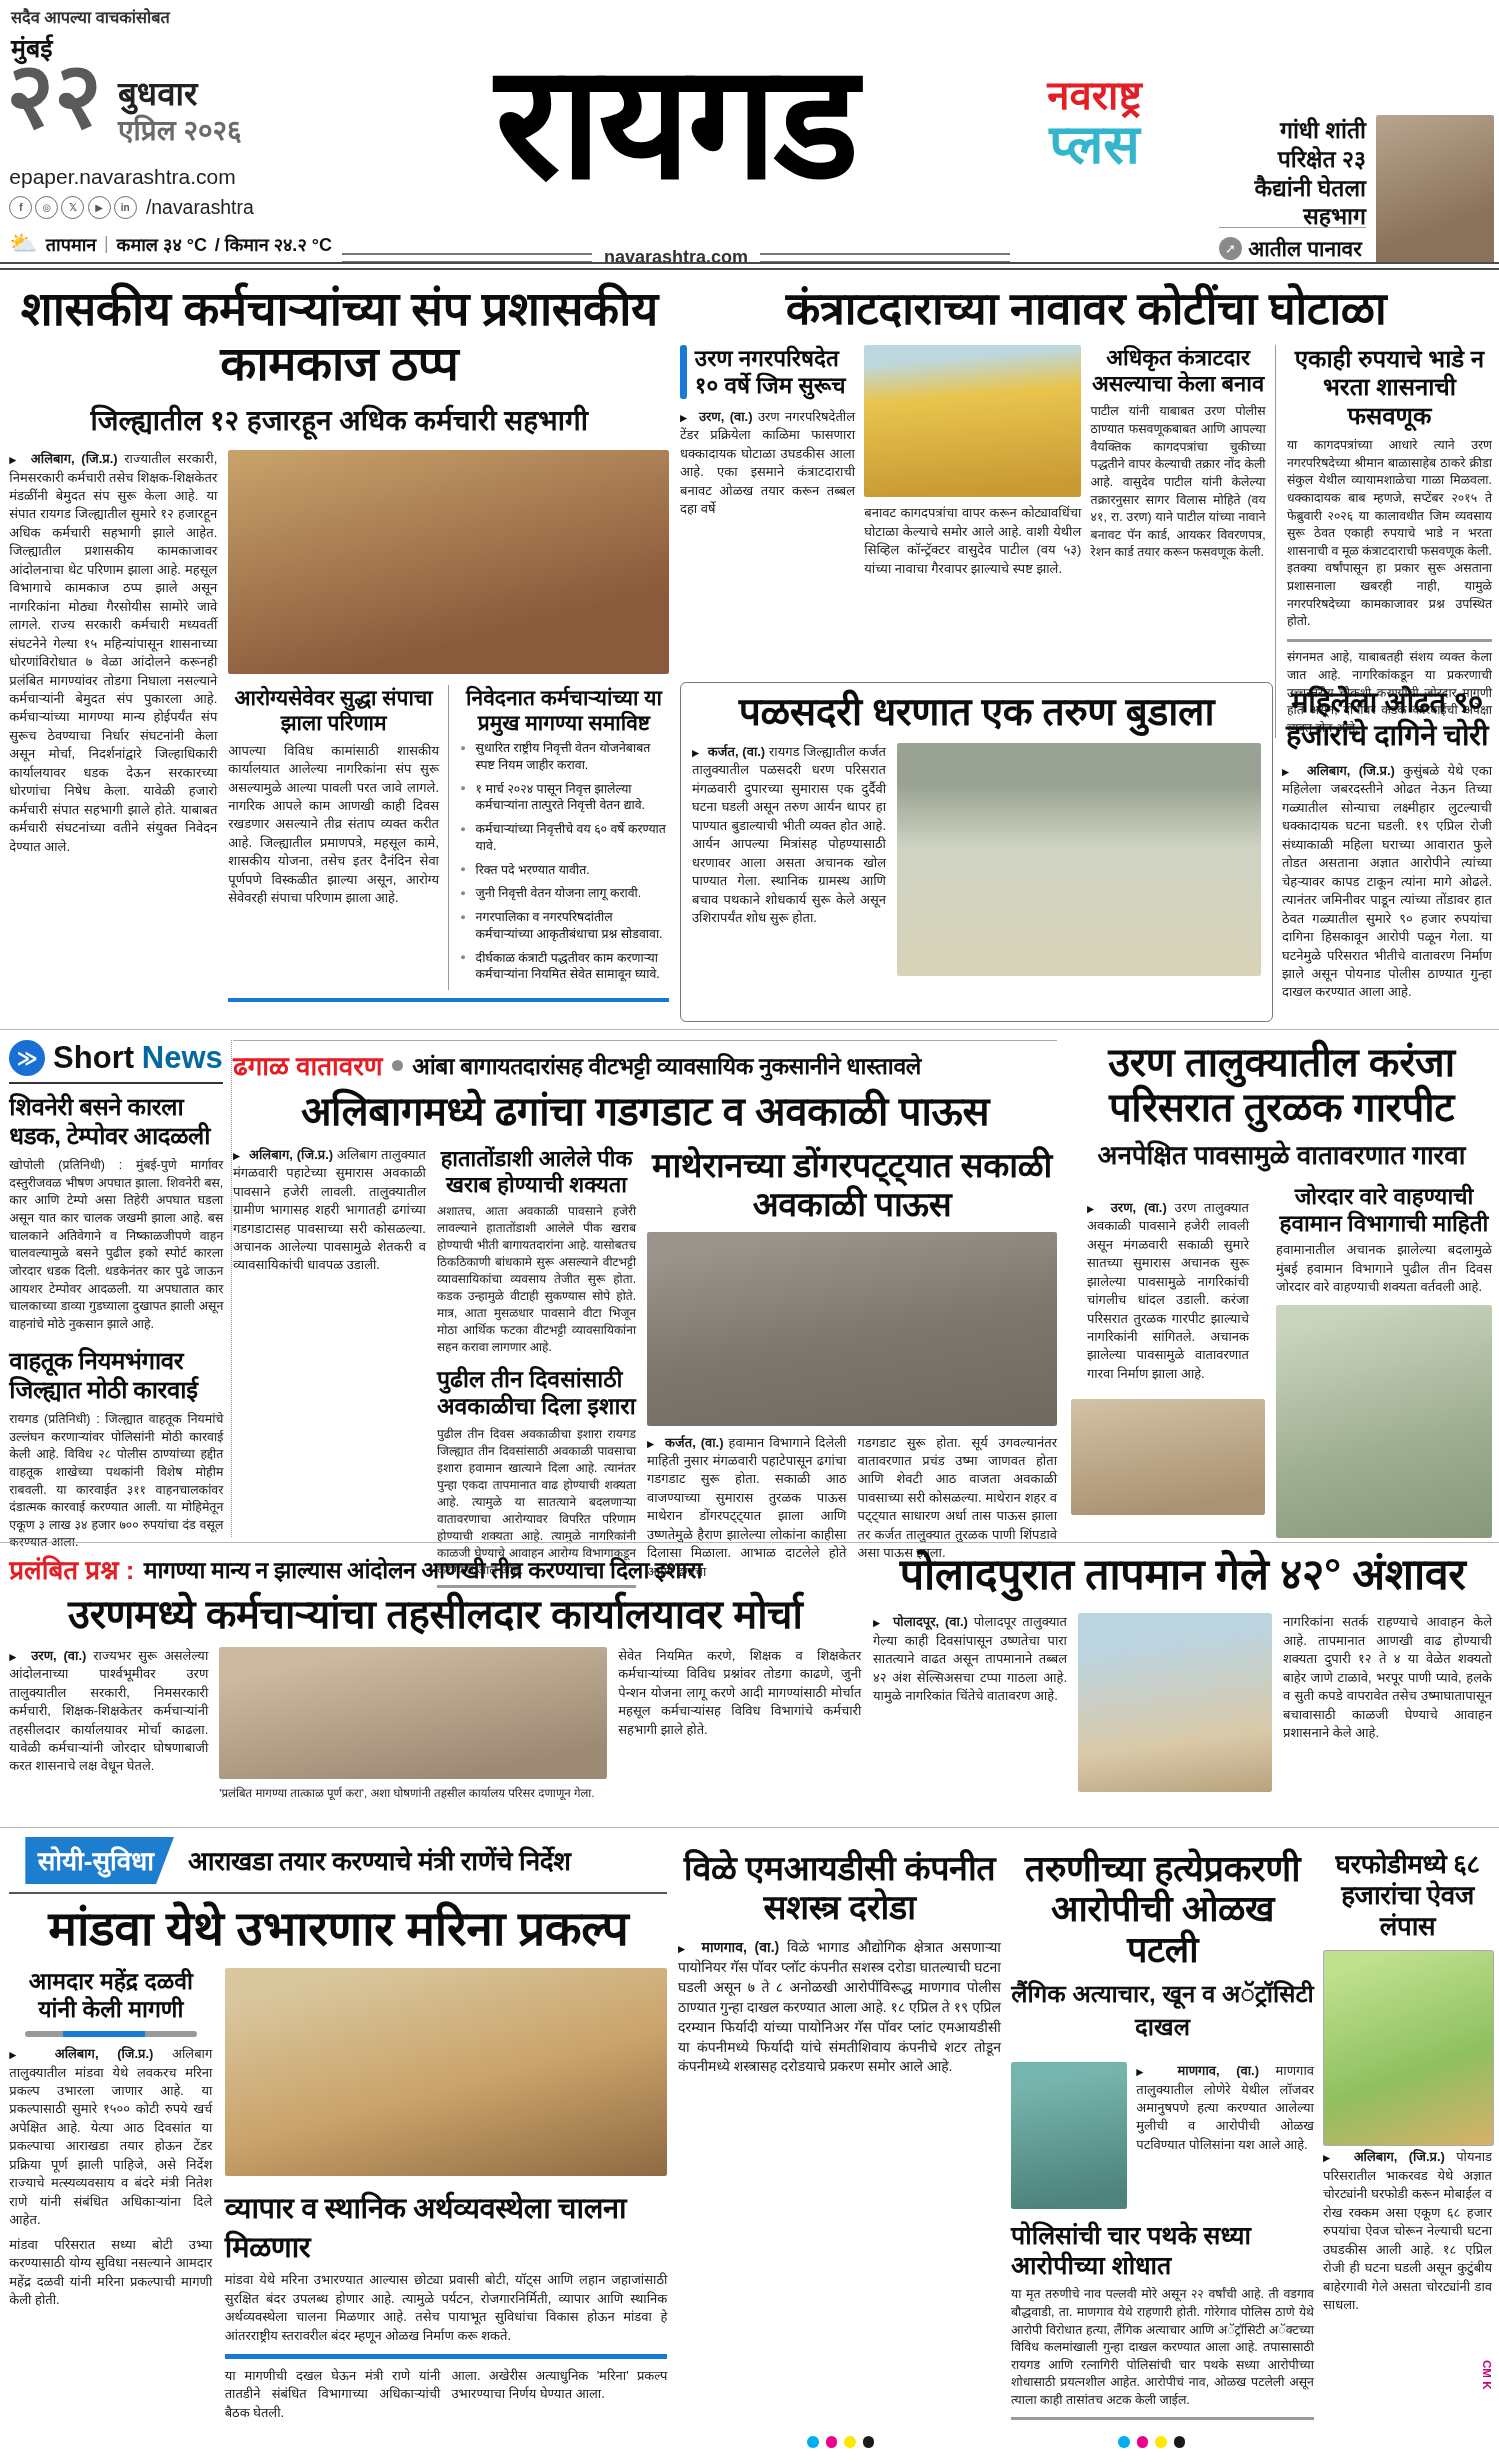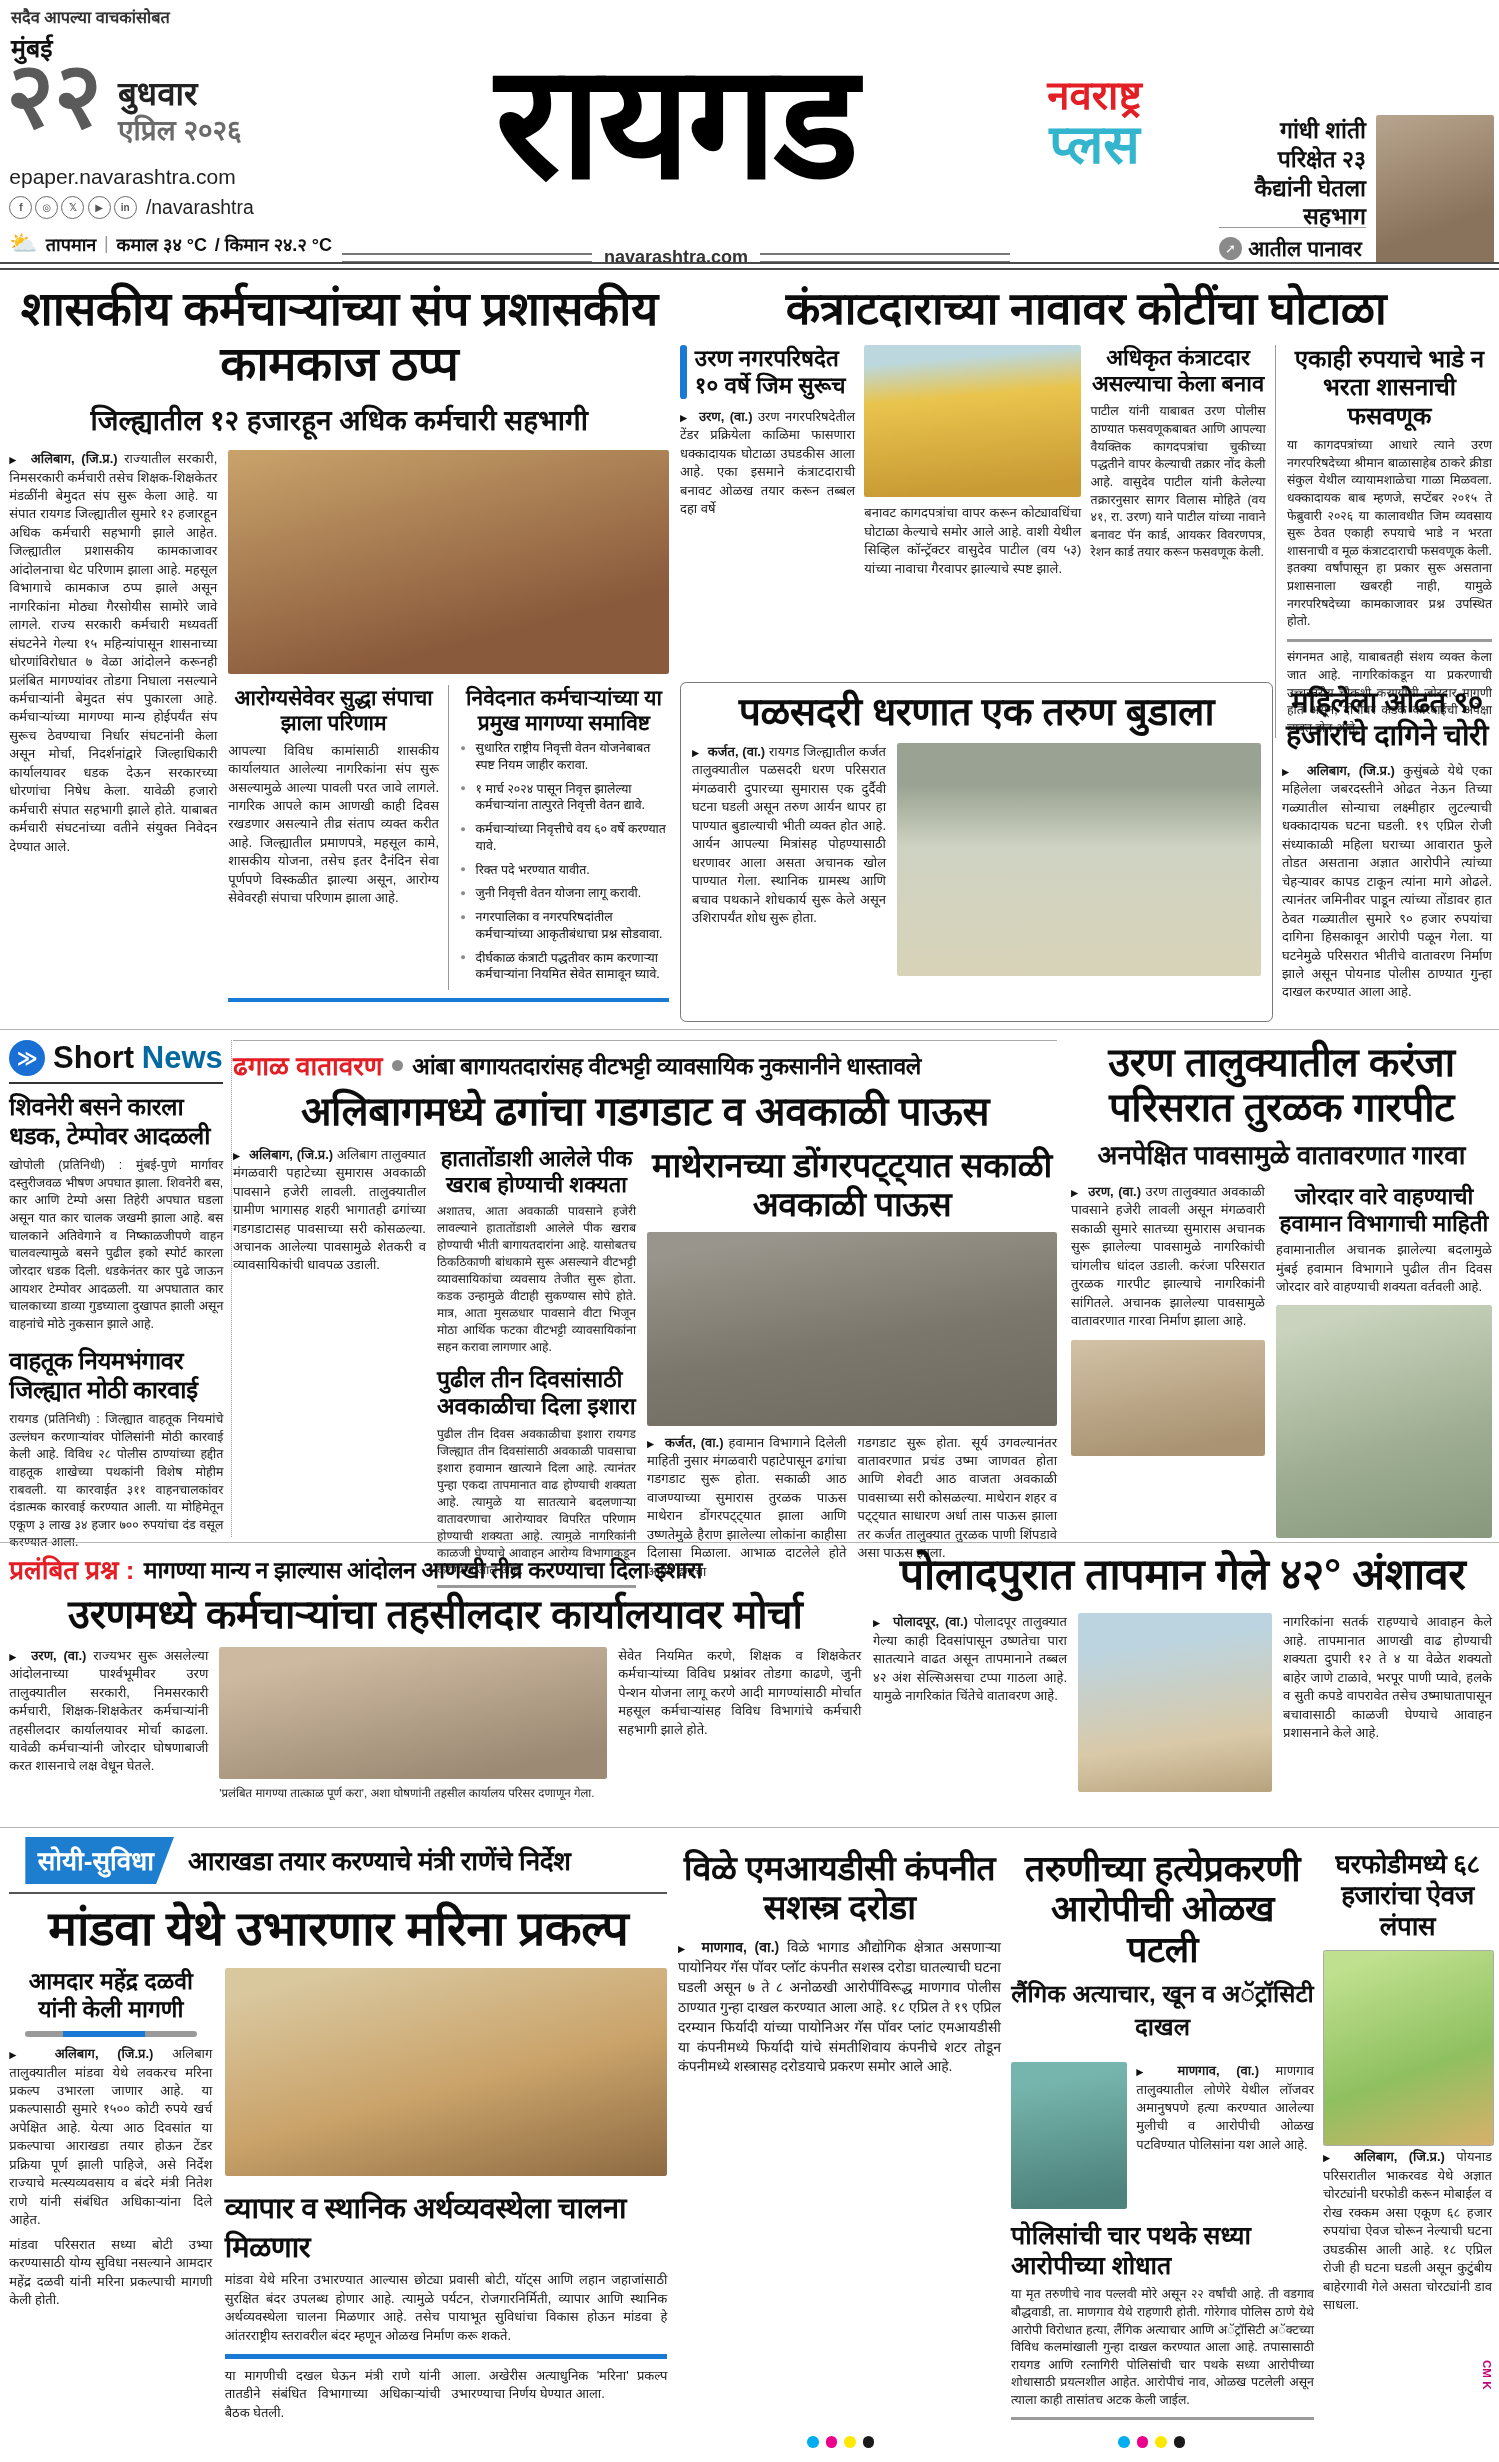"▶ उरण, (वा.) उरण तालुक्यात" p.bt { margin: 0 -> 16px }
